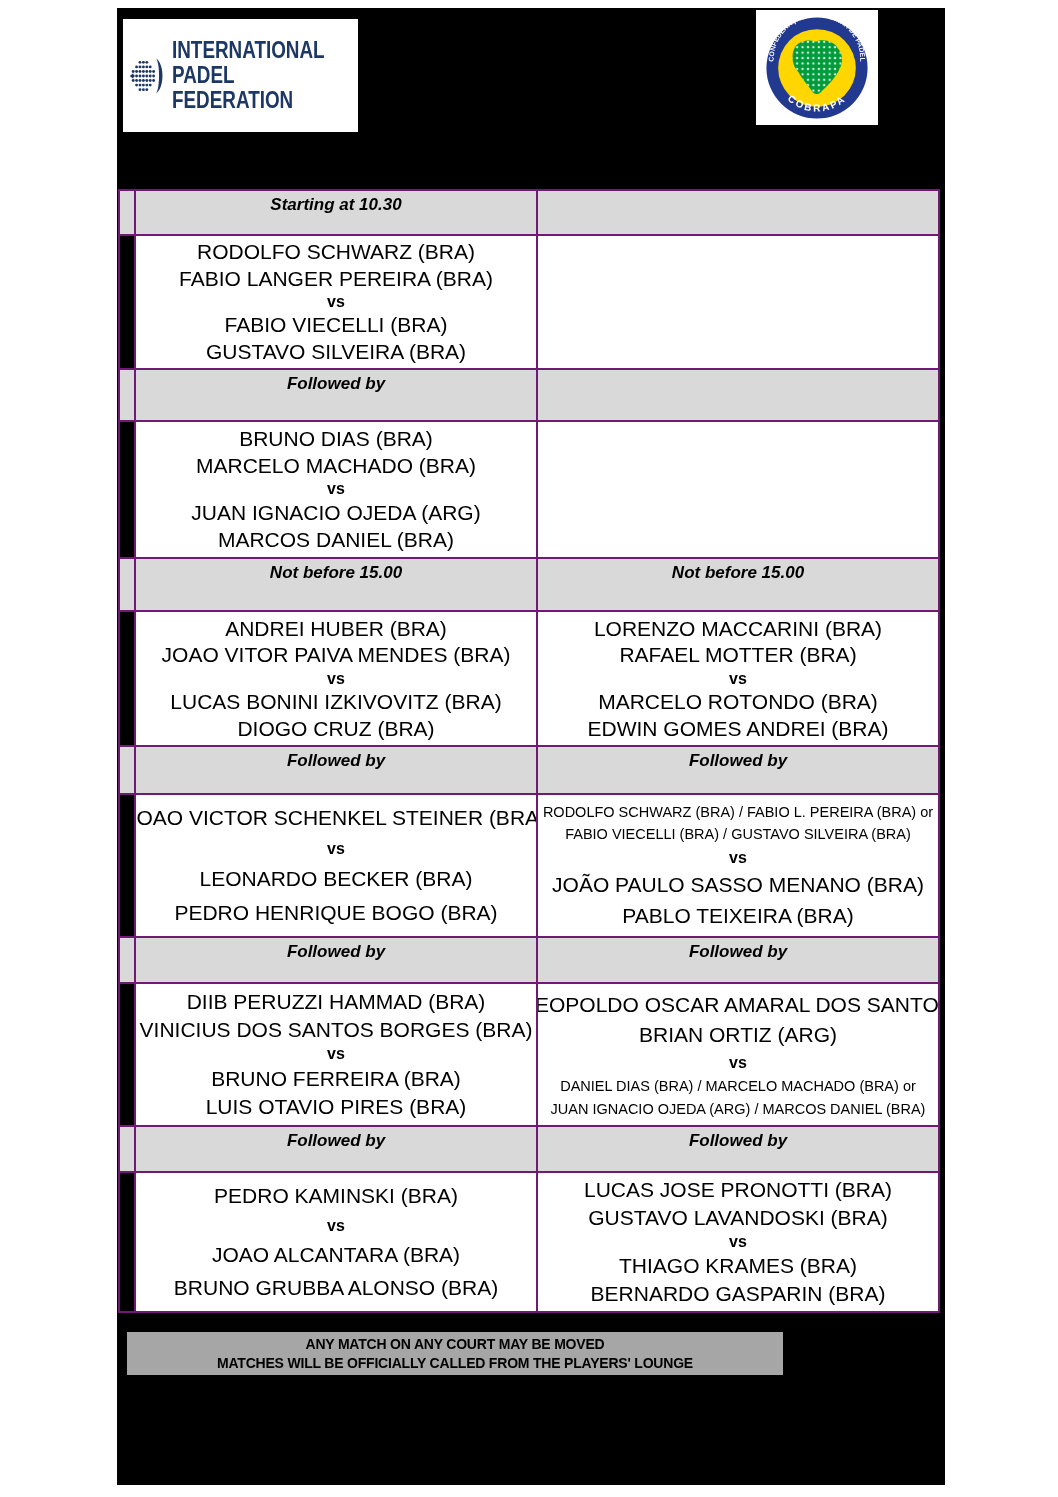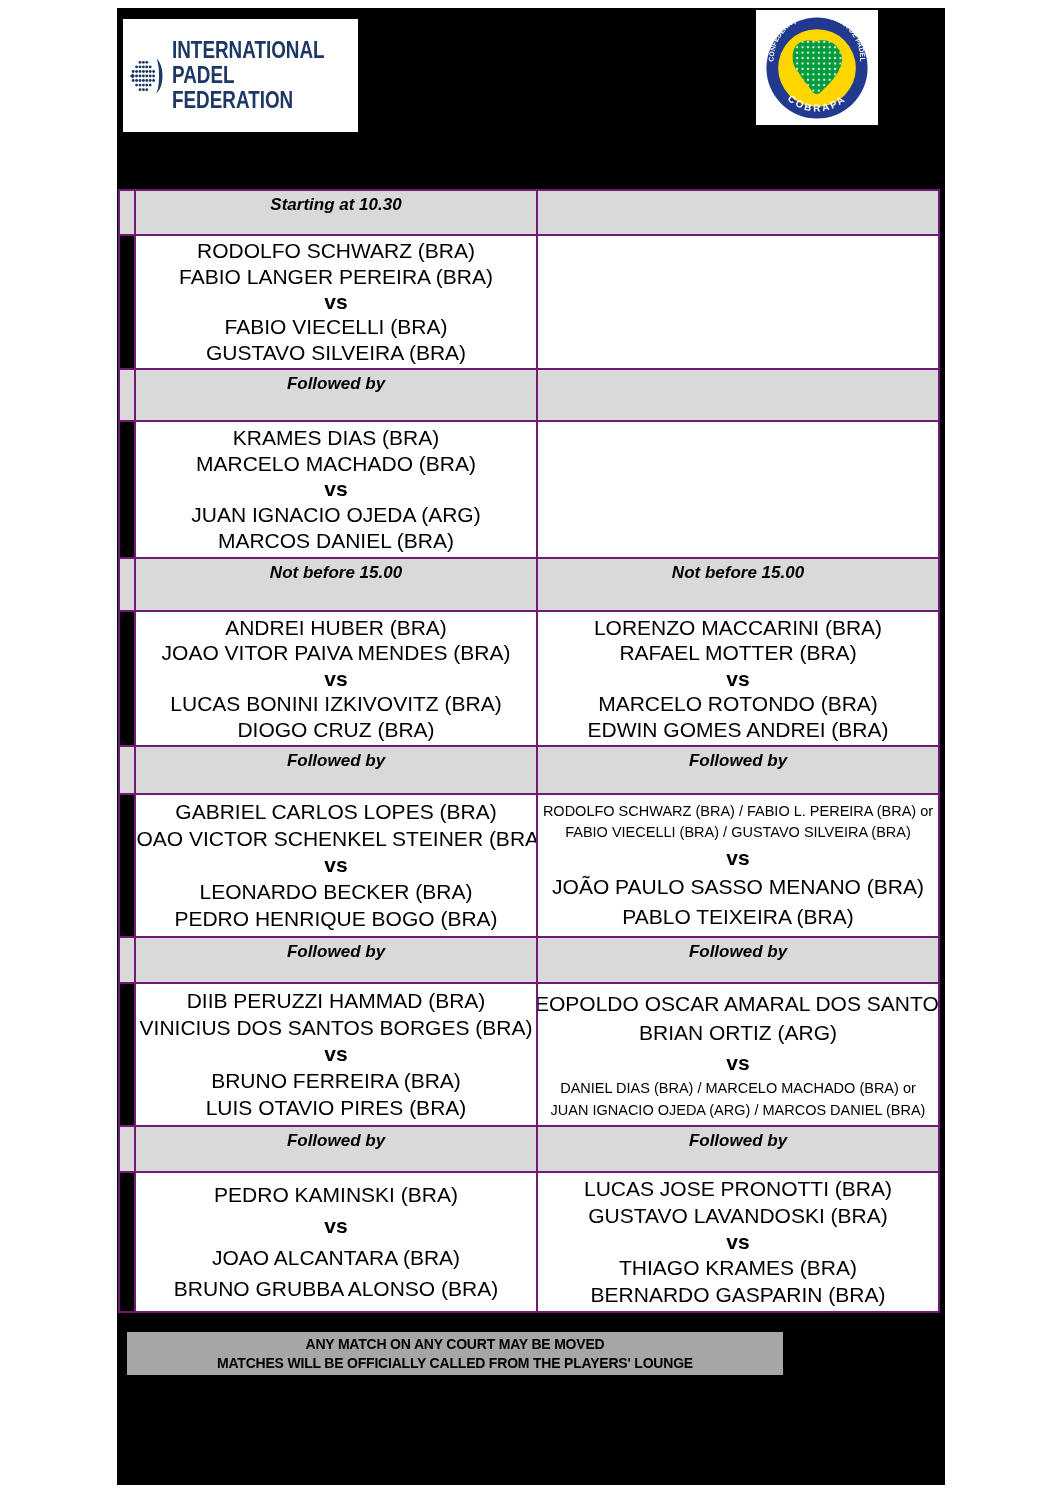"vs" .line.vs { font-size: 21px -> 16px }
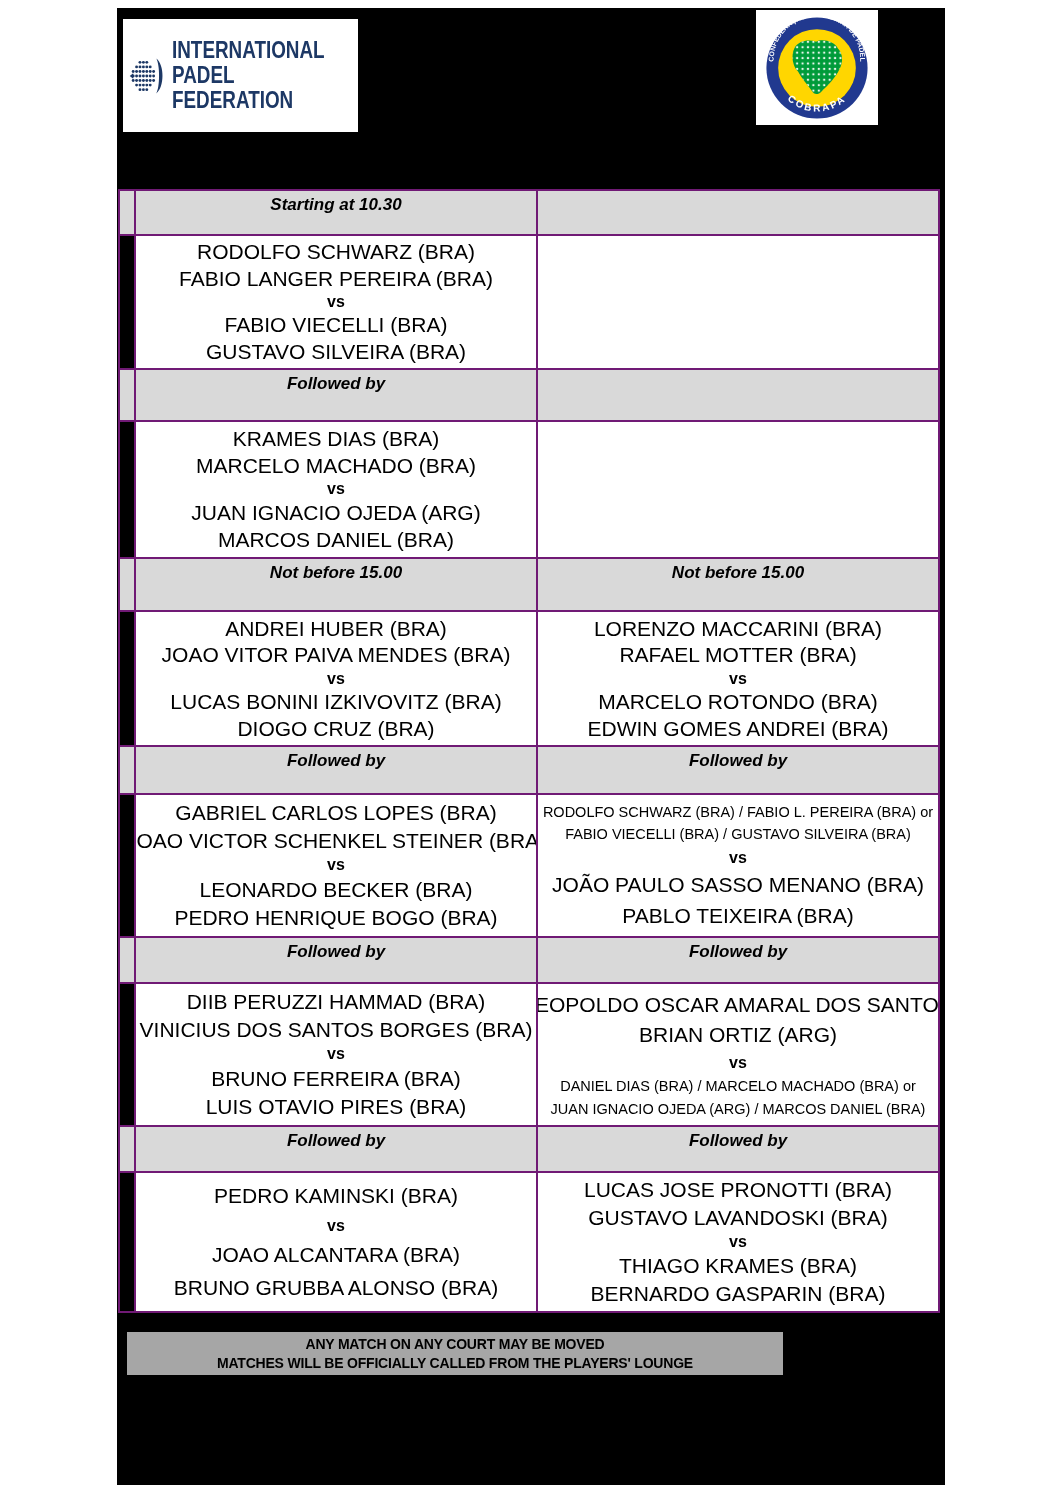"KRAMES DIAS (BRA)" div.line { text: KRAMES -> BRUNO }
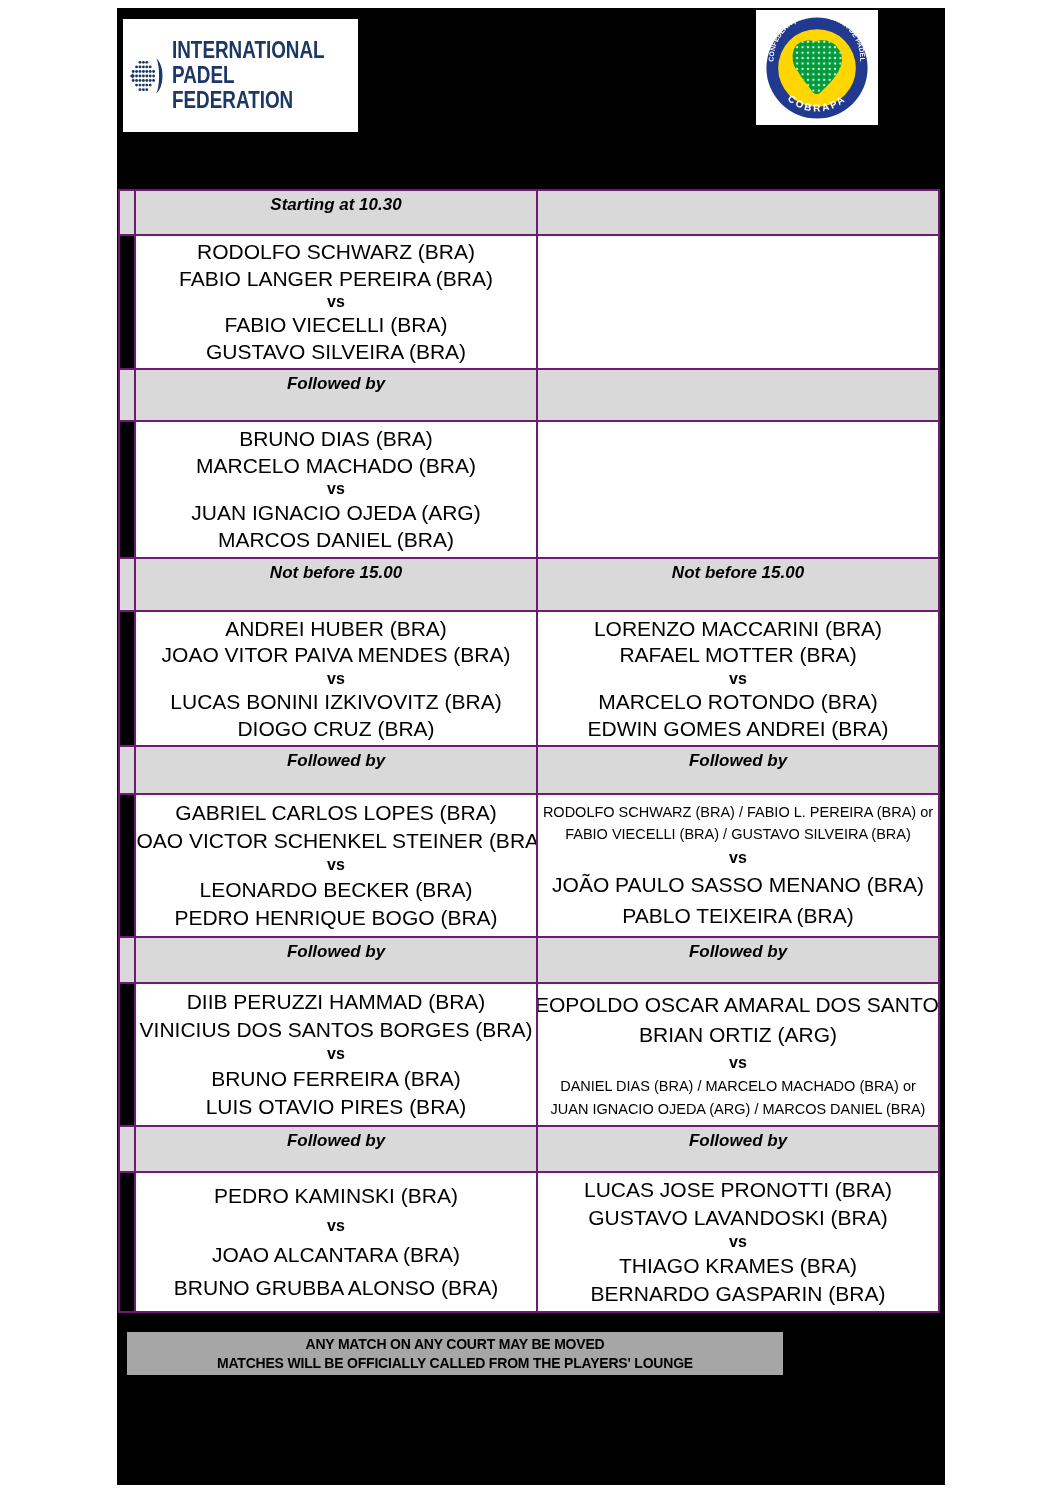"GABRIEL CARLOS LOPES (BRA)" div.line { html: <div>GABRIEL CARLOS LOPES (BRA)</div> -> none }
